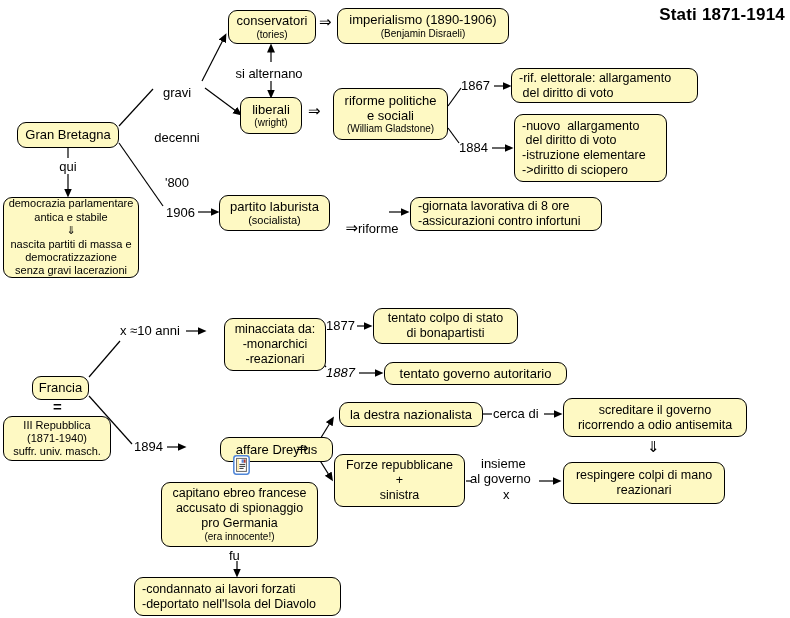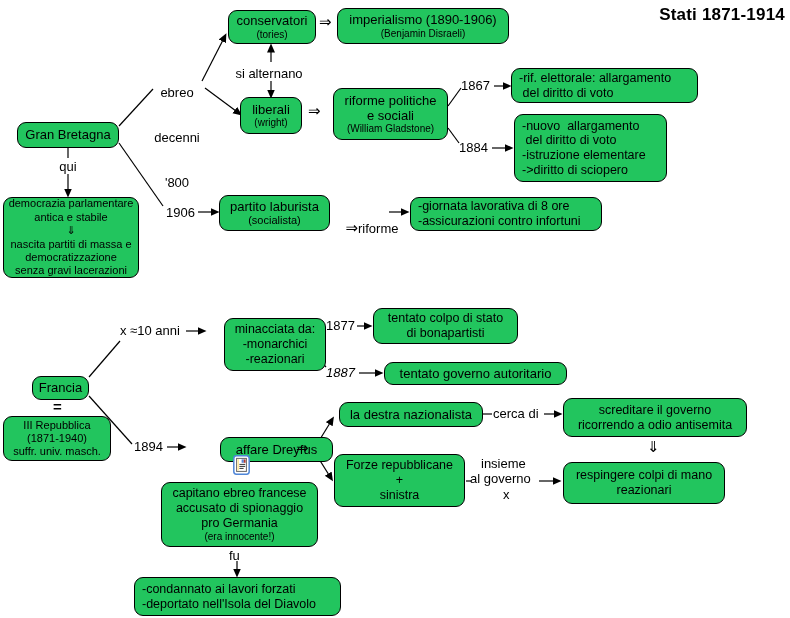"conservatori" .box { background: #22c55e -> #fef9c3 }
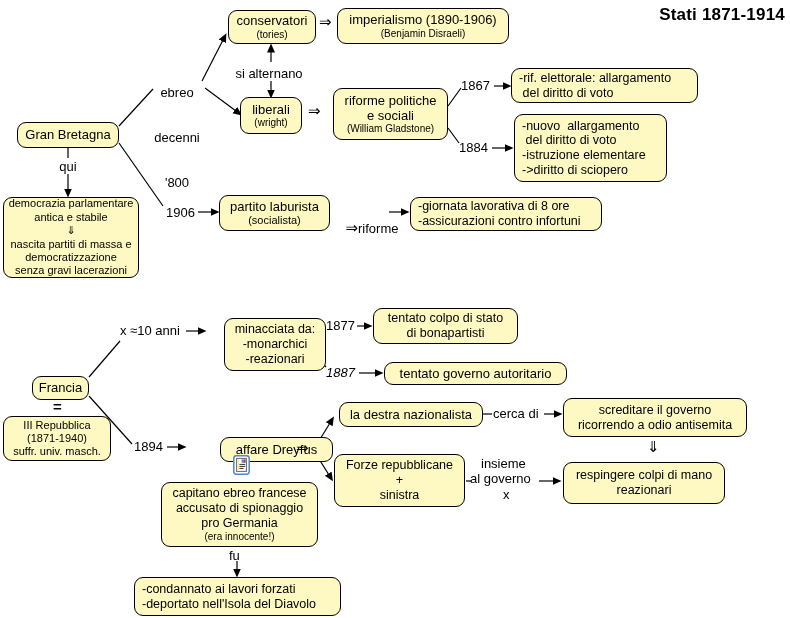"ebreo" div { text: ebreo -> gravi }
